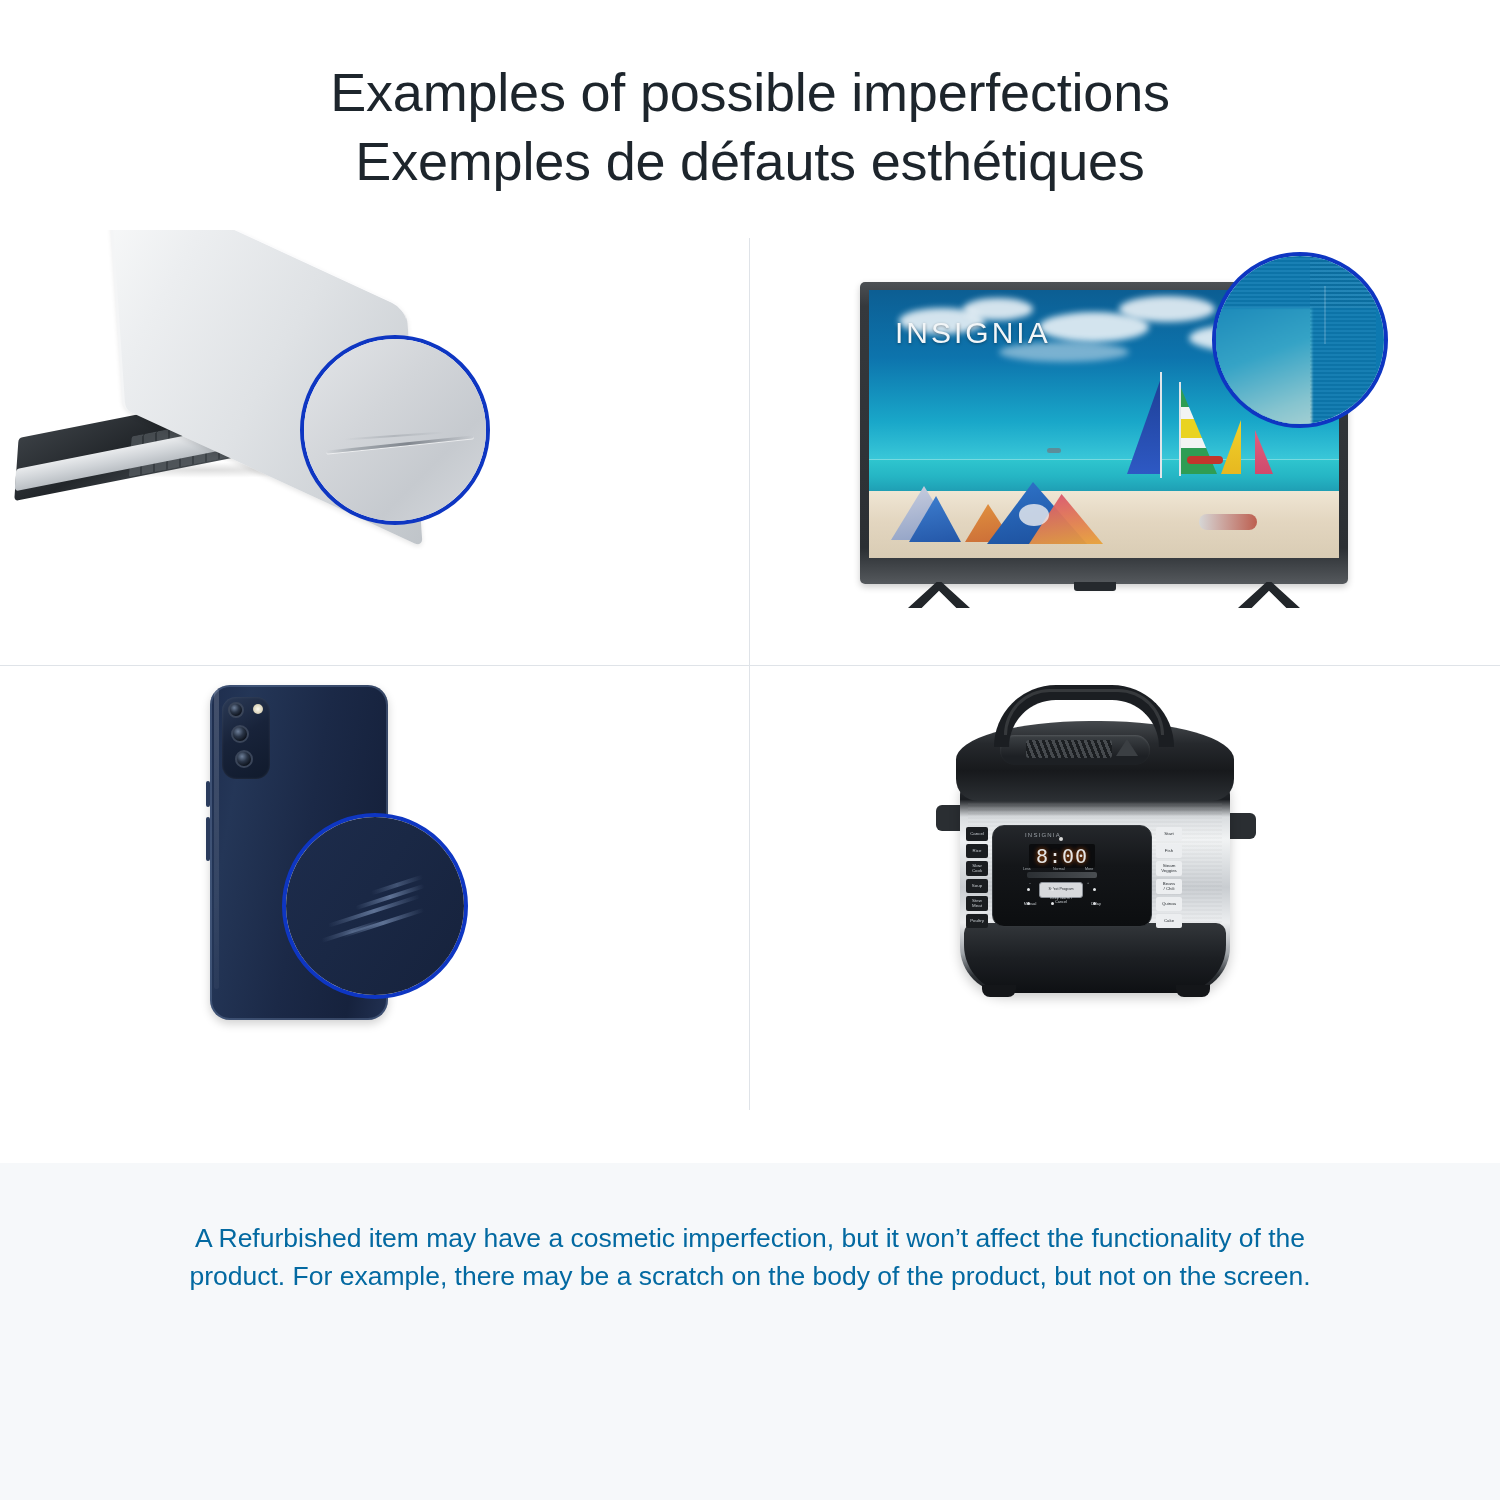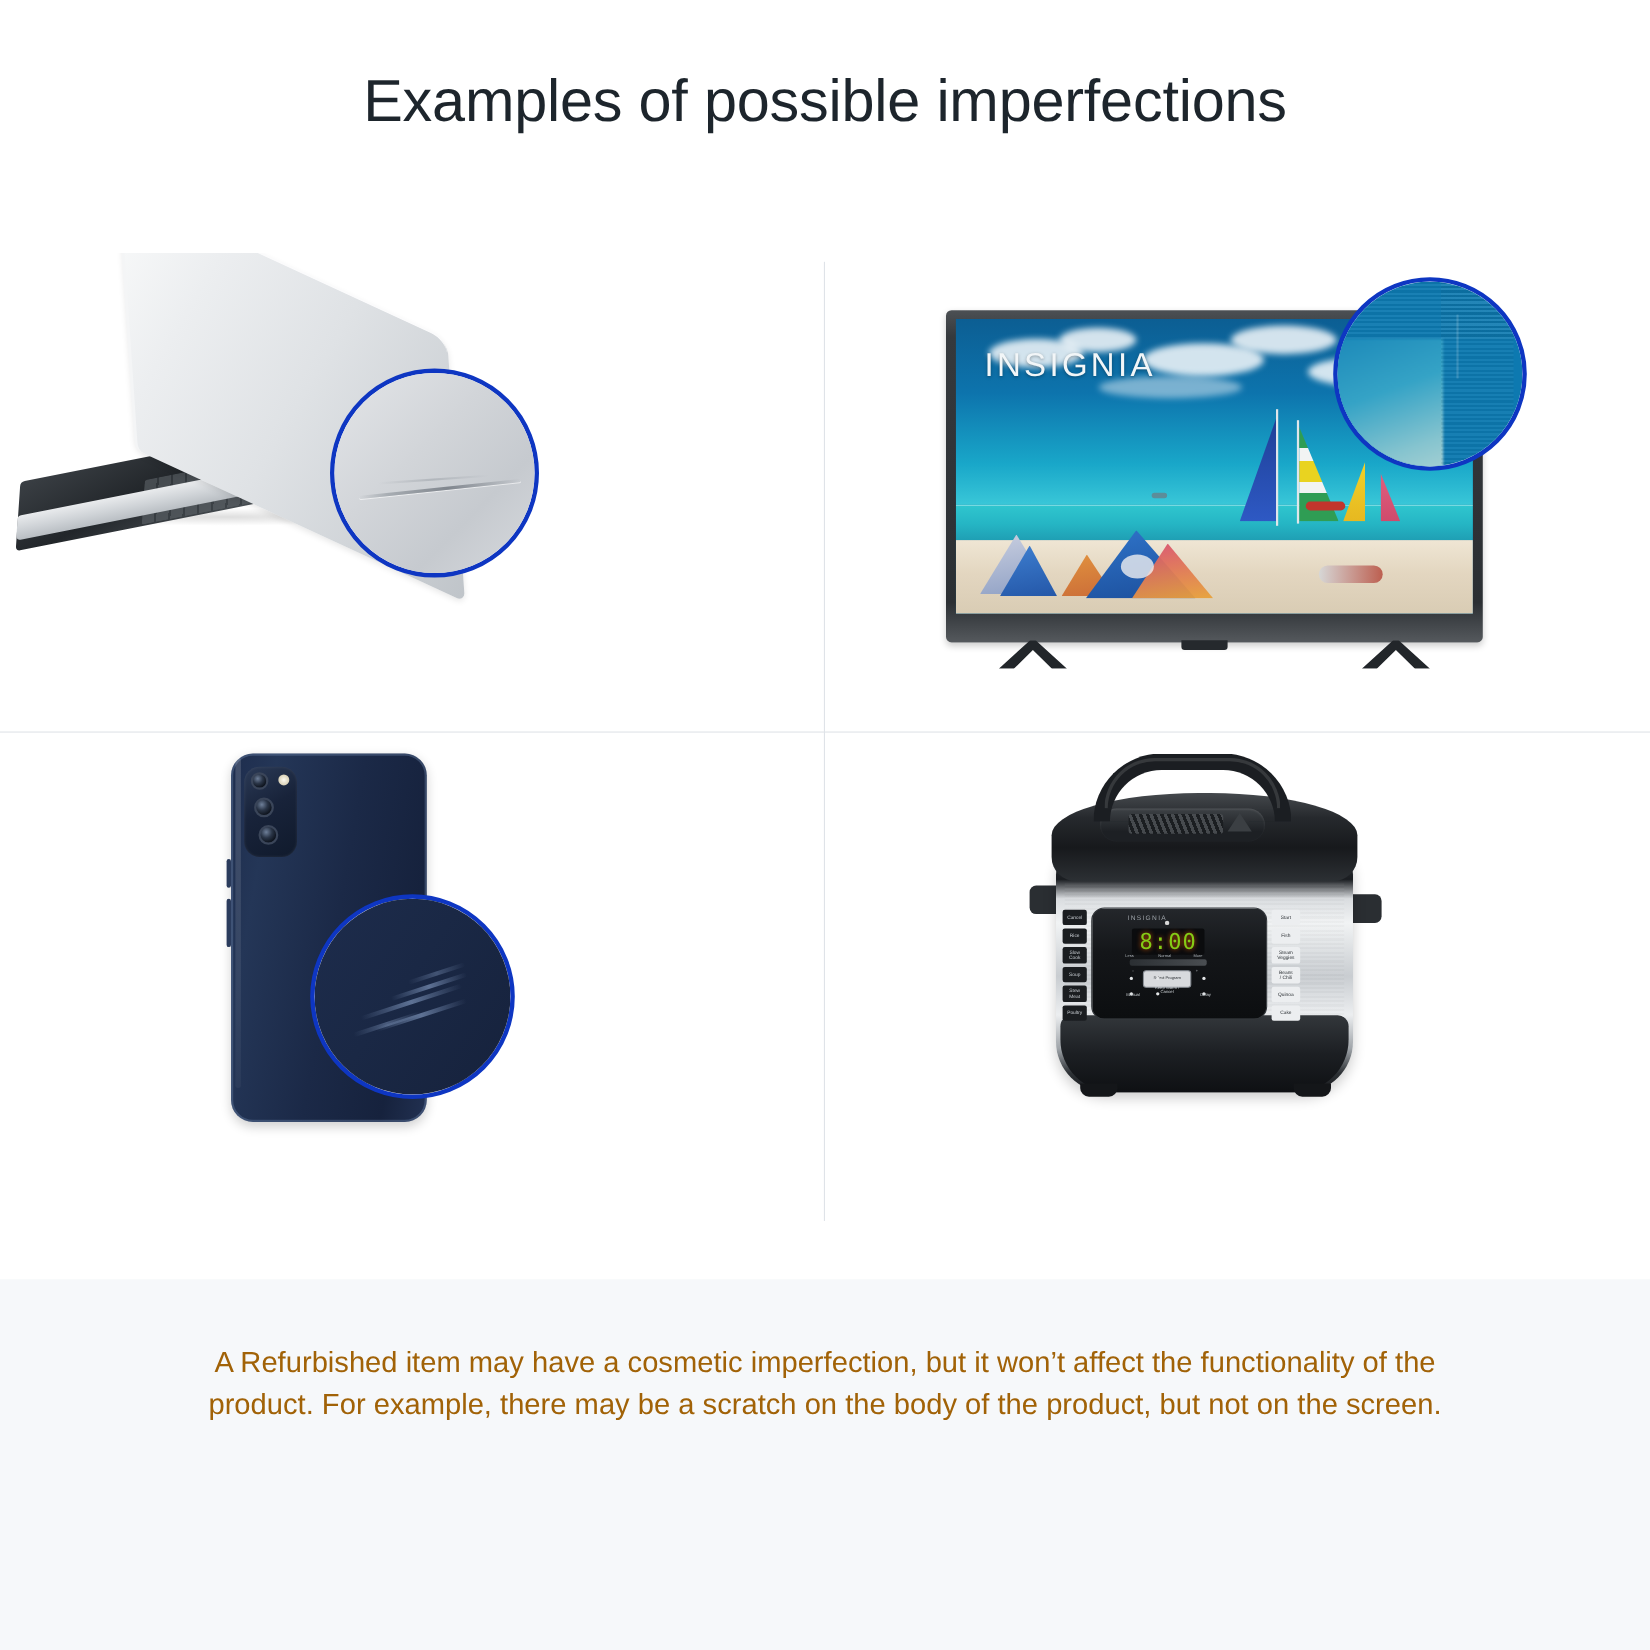"Exemples de défauts esthétiques" div.title-line { html: none -> <div>Exemples de défauts esthétiques</div> }
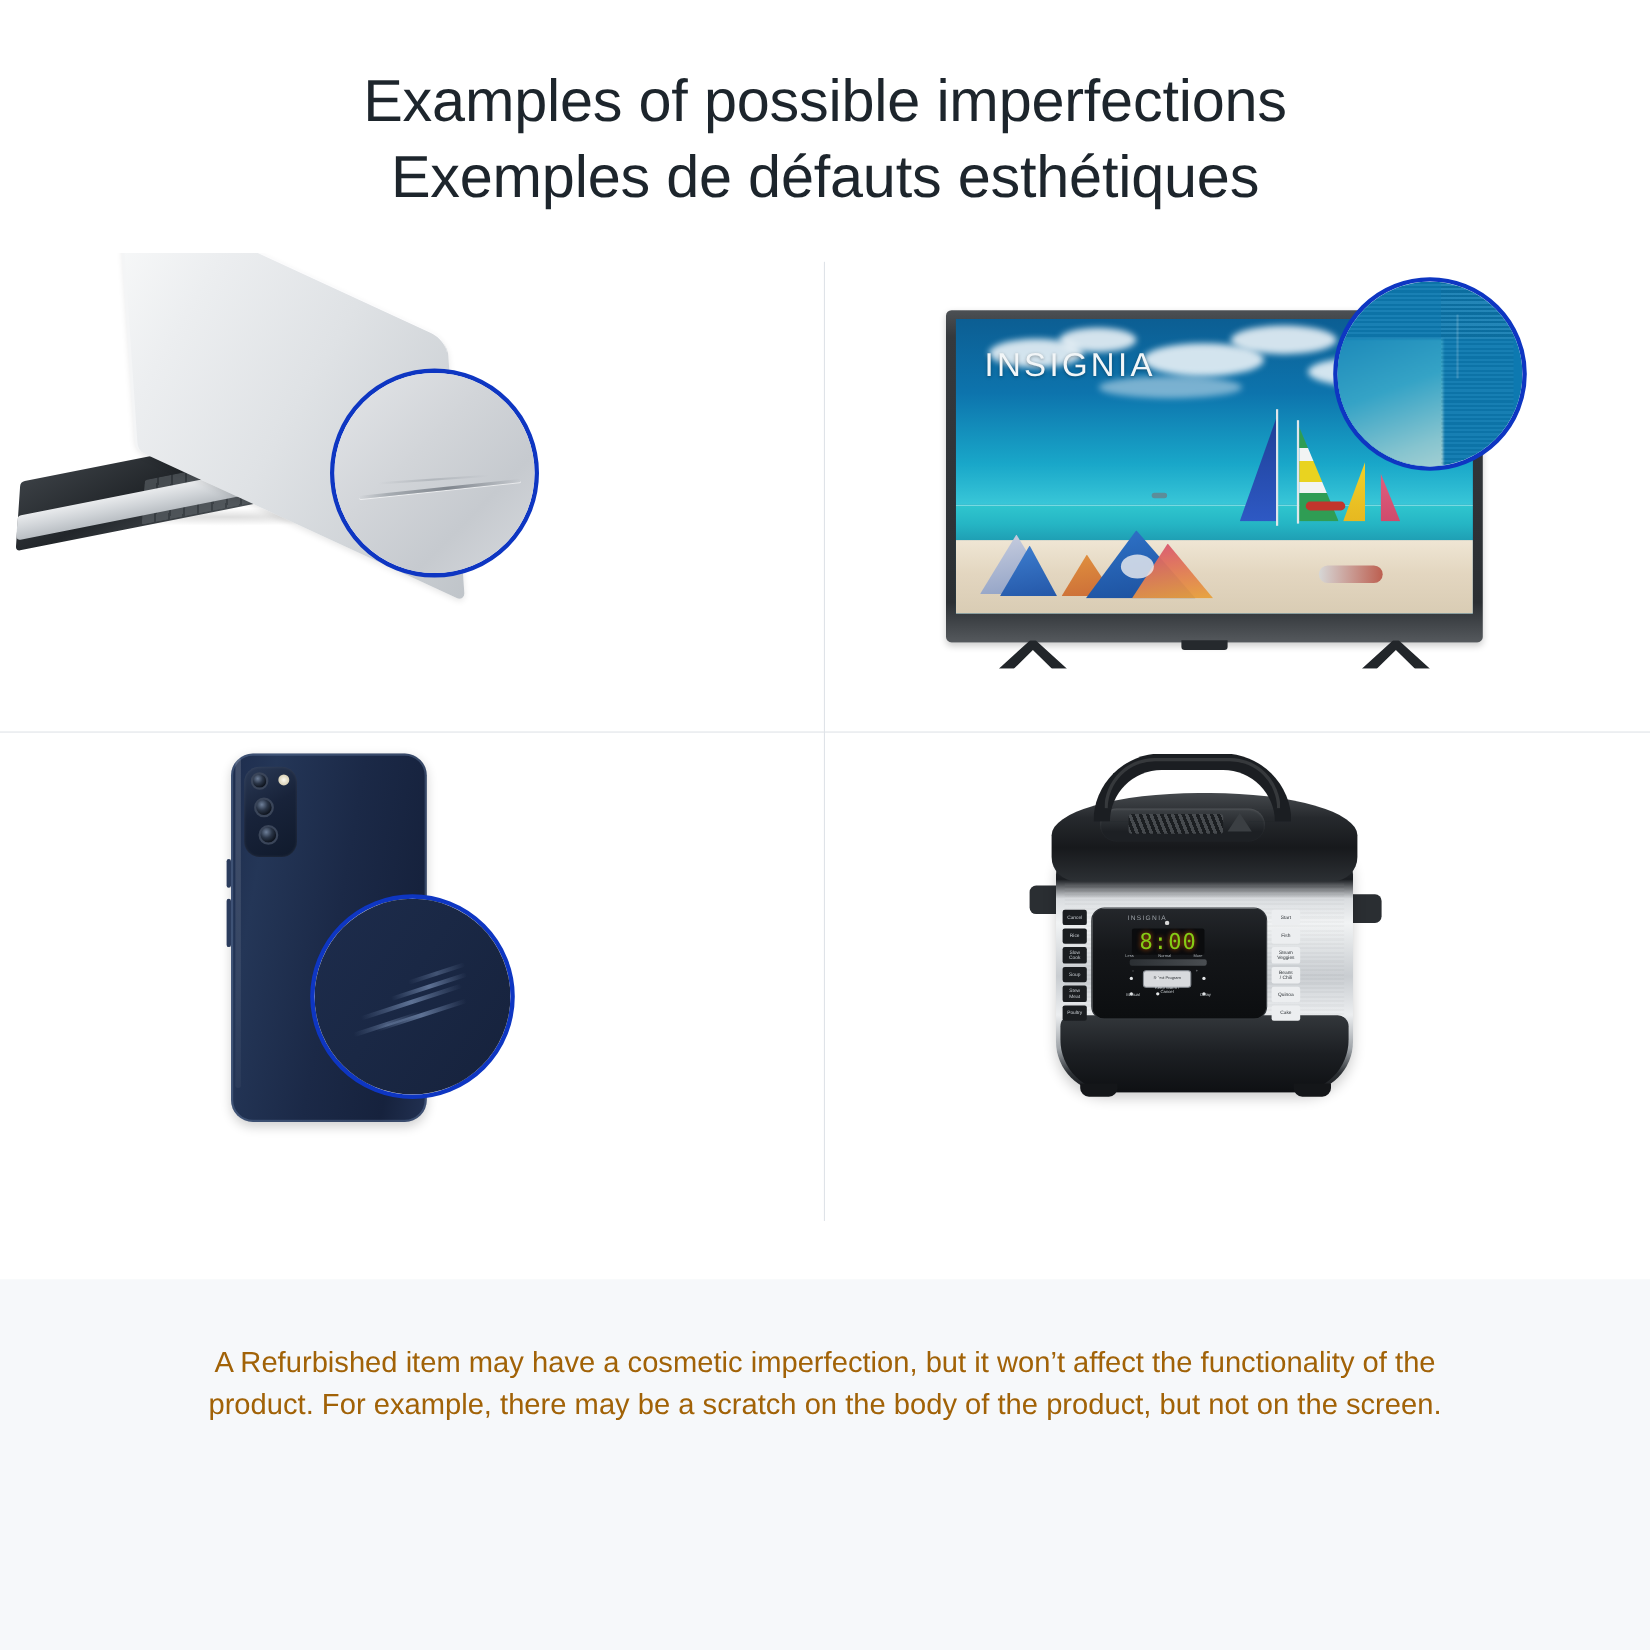"8:00" .lcd-txt { color: #84cc16 -> #e5e5e5 }
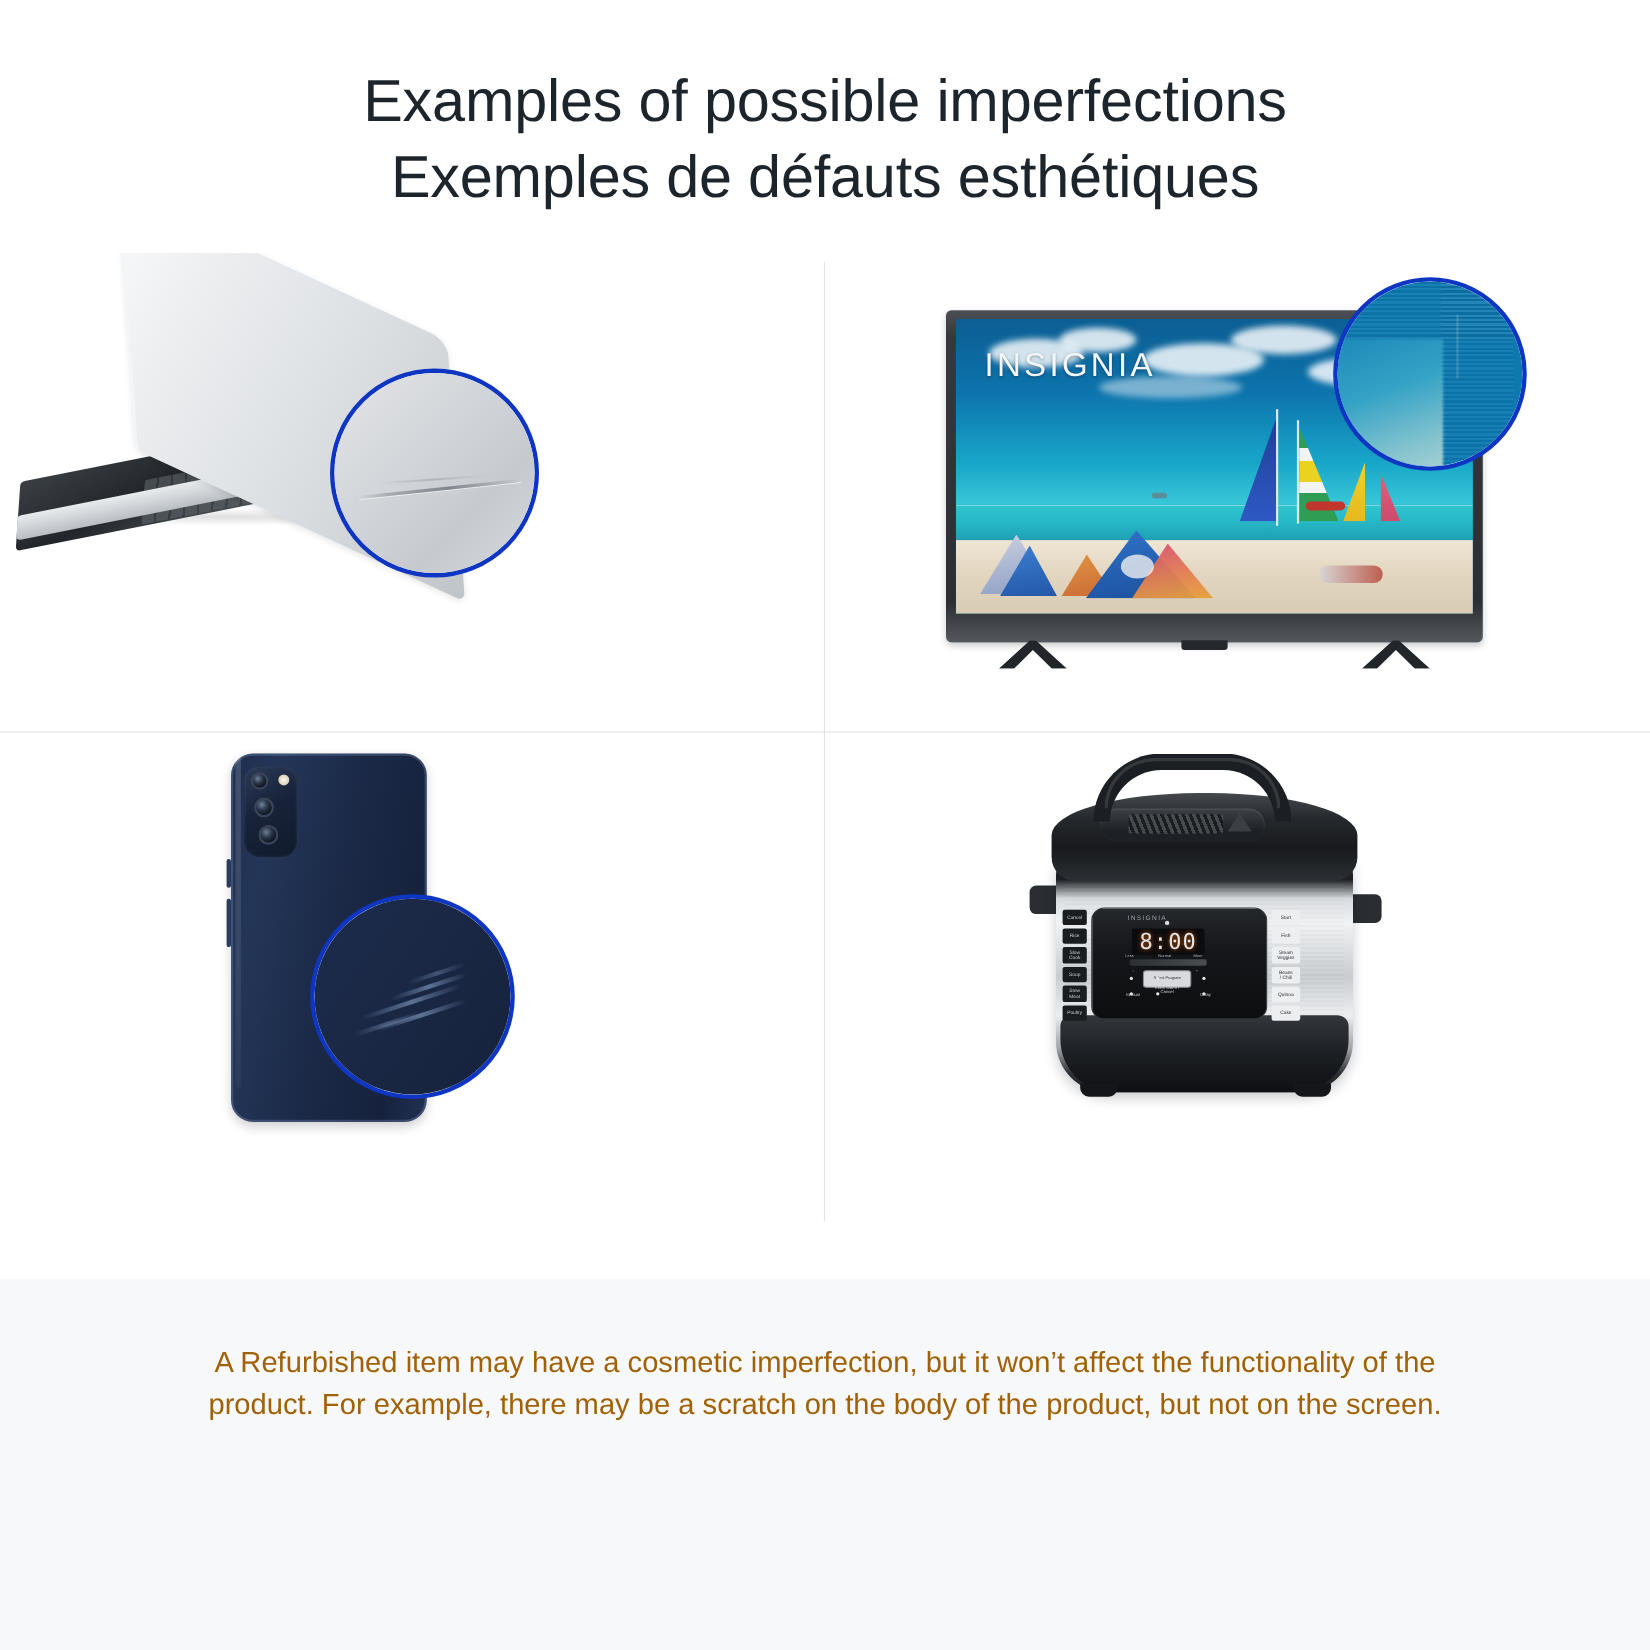"A Refurbished item may have" .para { color: #a16207 -> #0369a1 }
